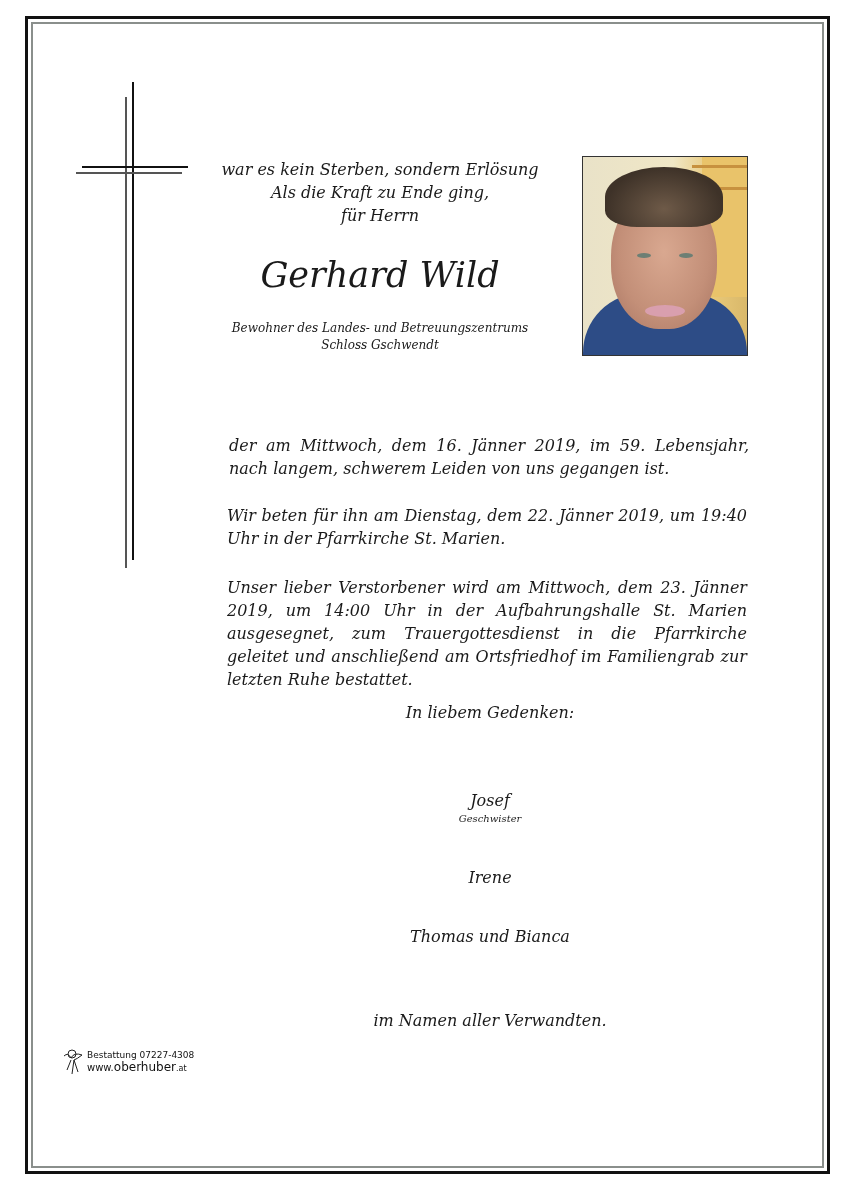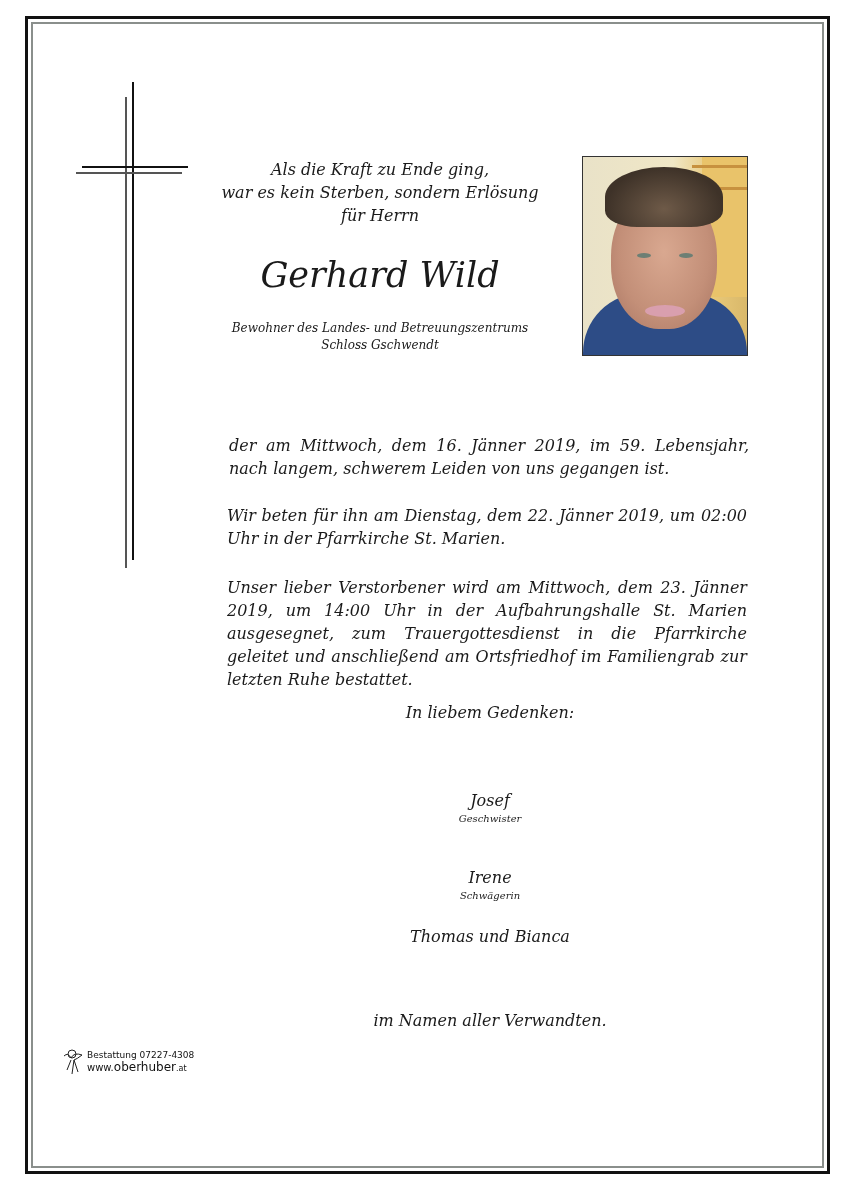"Als die Kraft zu Ende" div { order: before "war es kein Sterben, sondern" -> after "war es kein Sterben, sondern" }
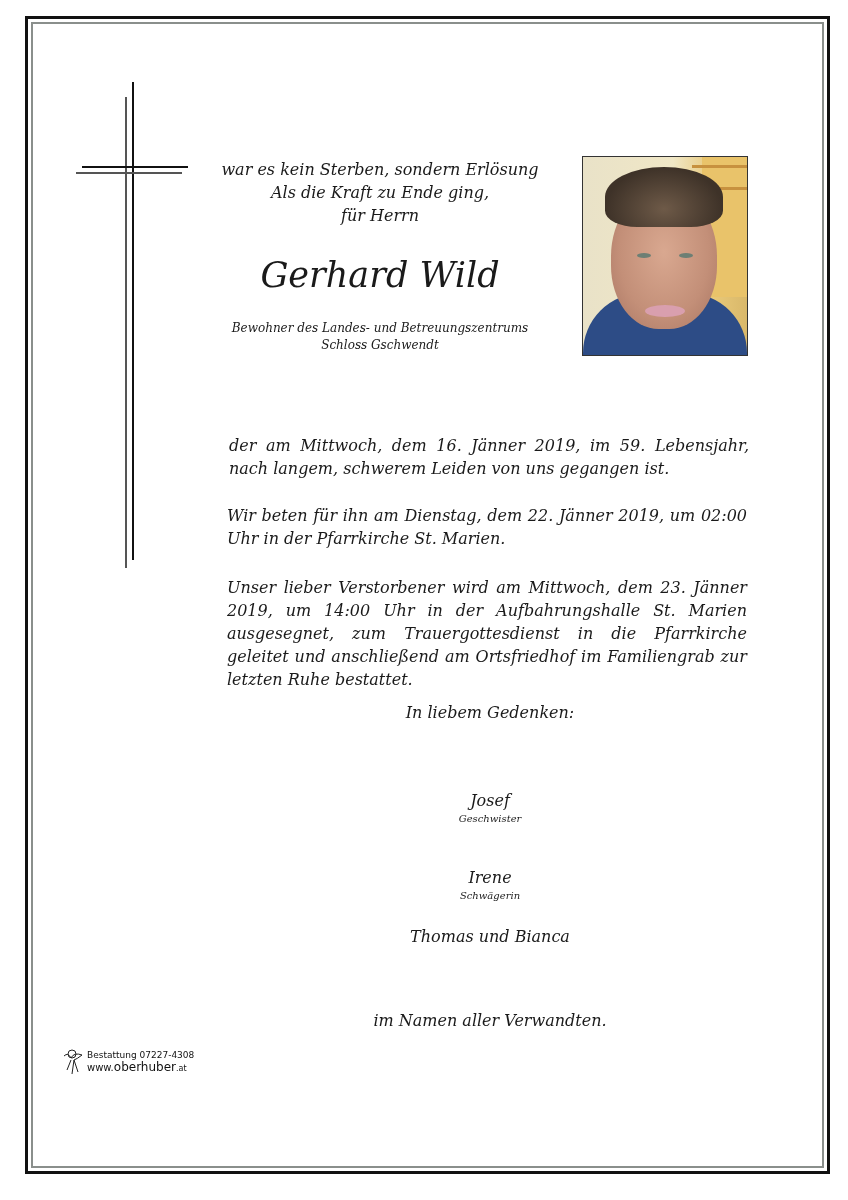"Wir beten für ihn am" p.para { text: 02:00 -> 19:40 }
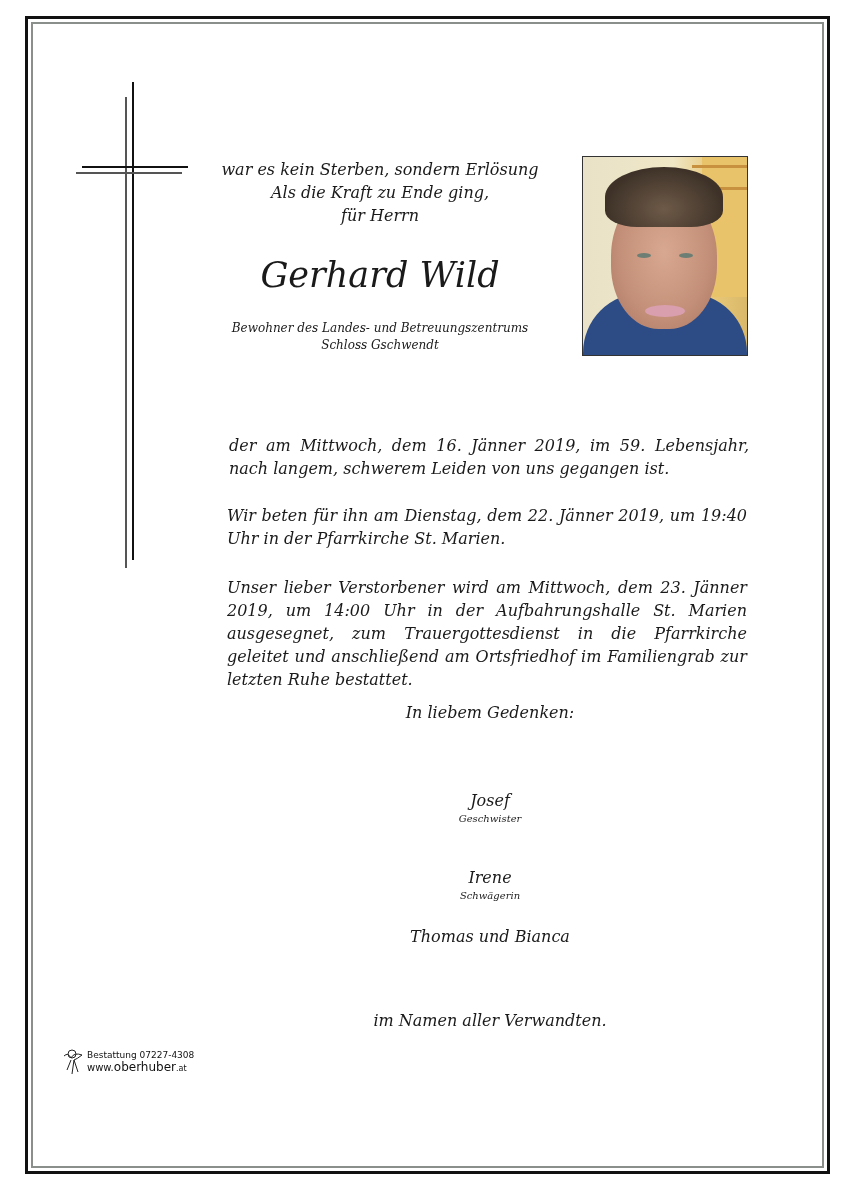"Schwägerin" div.mrel { html: <div>Schwägerin</div> -> none }
